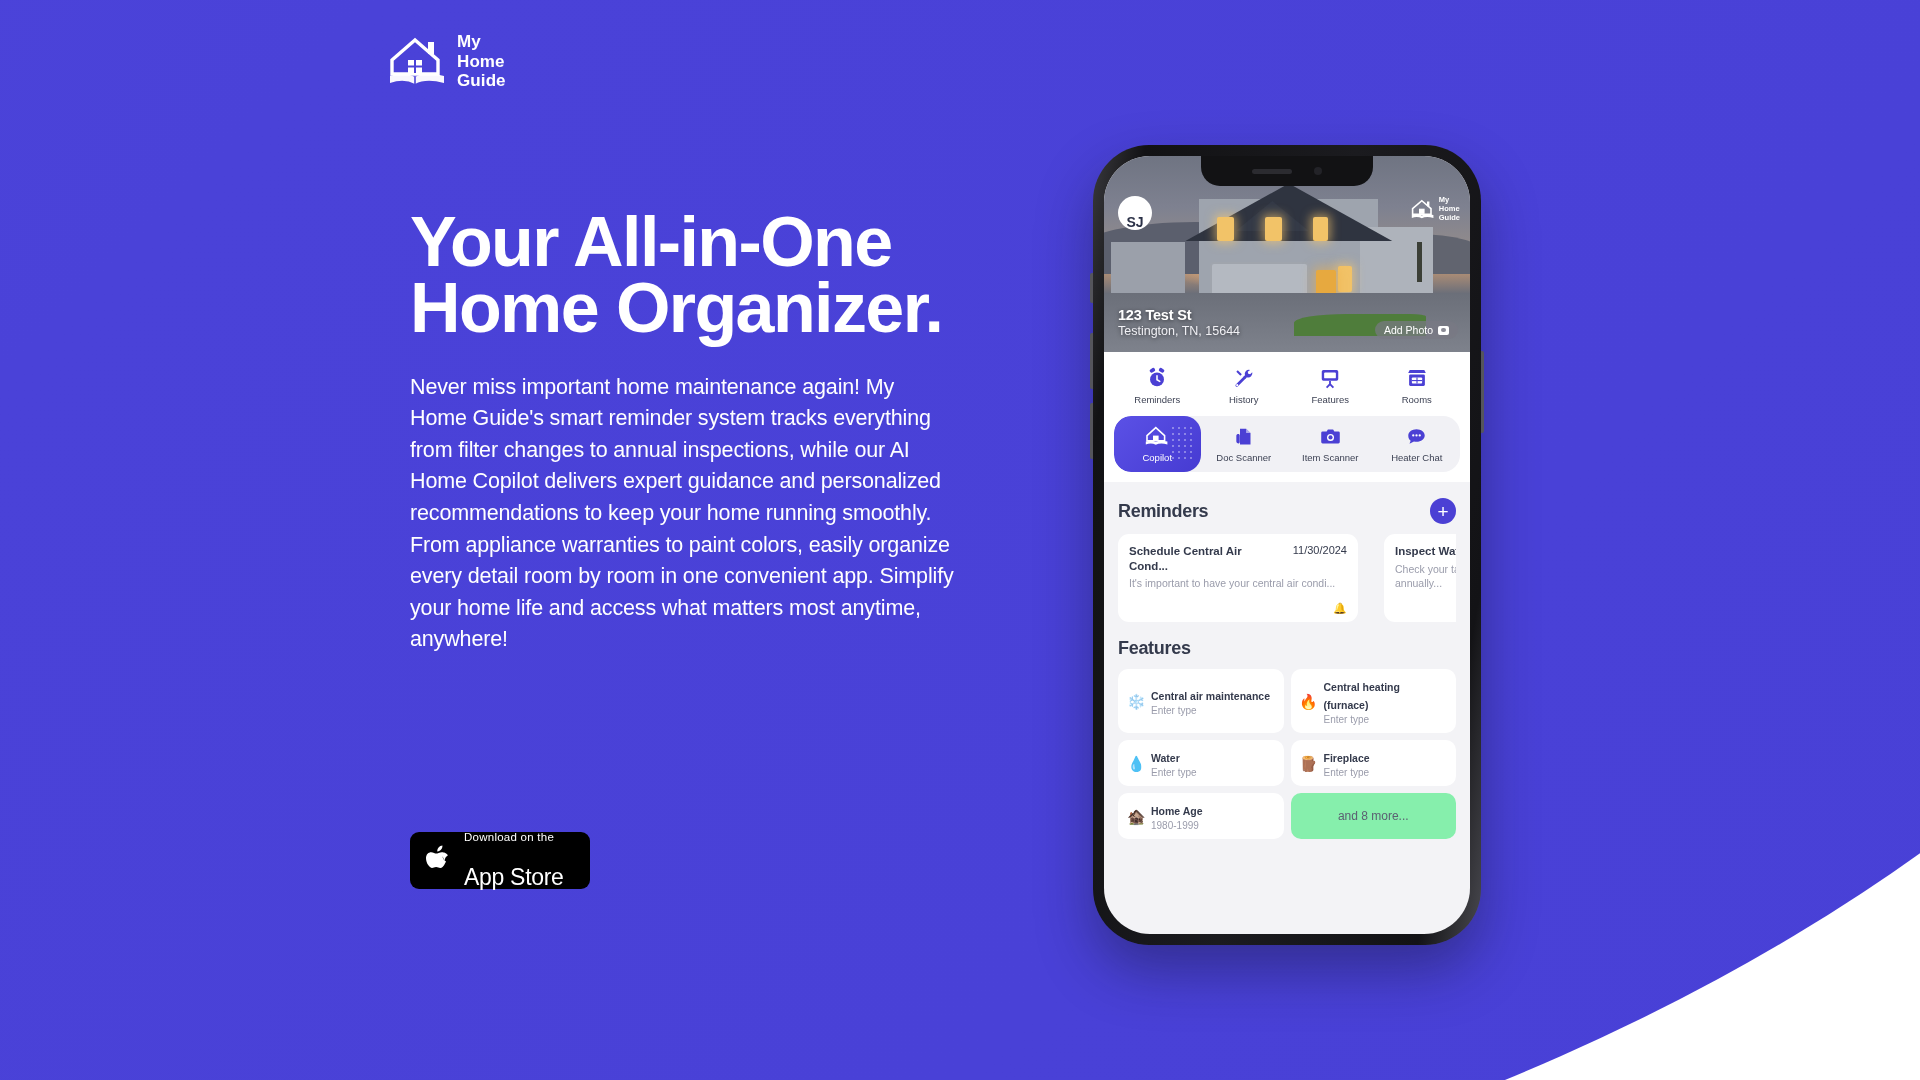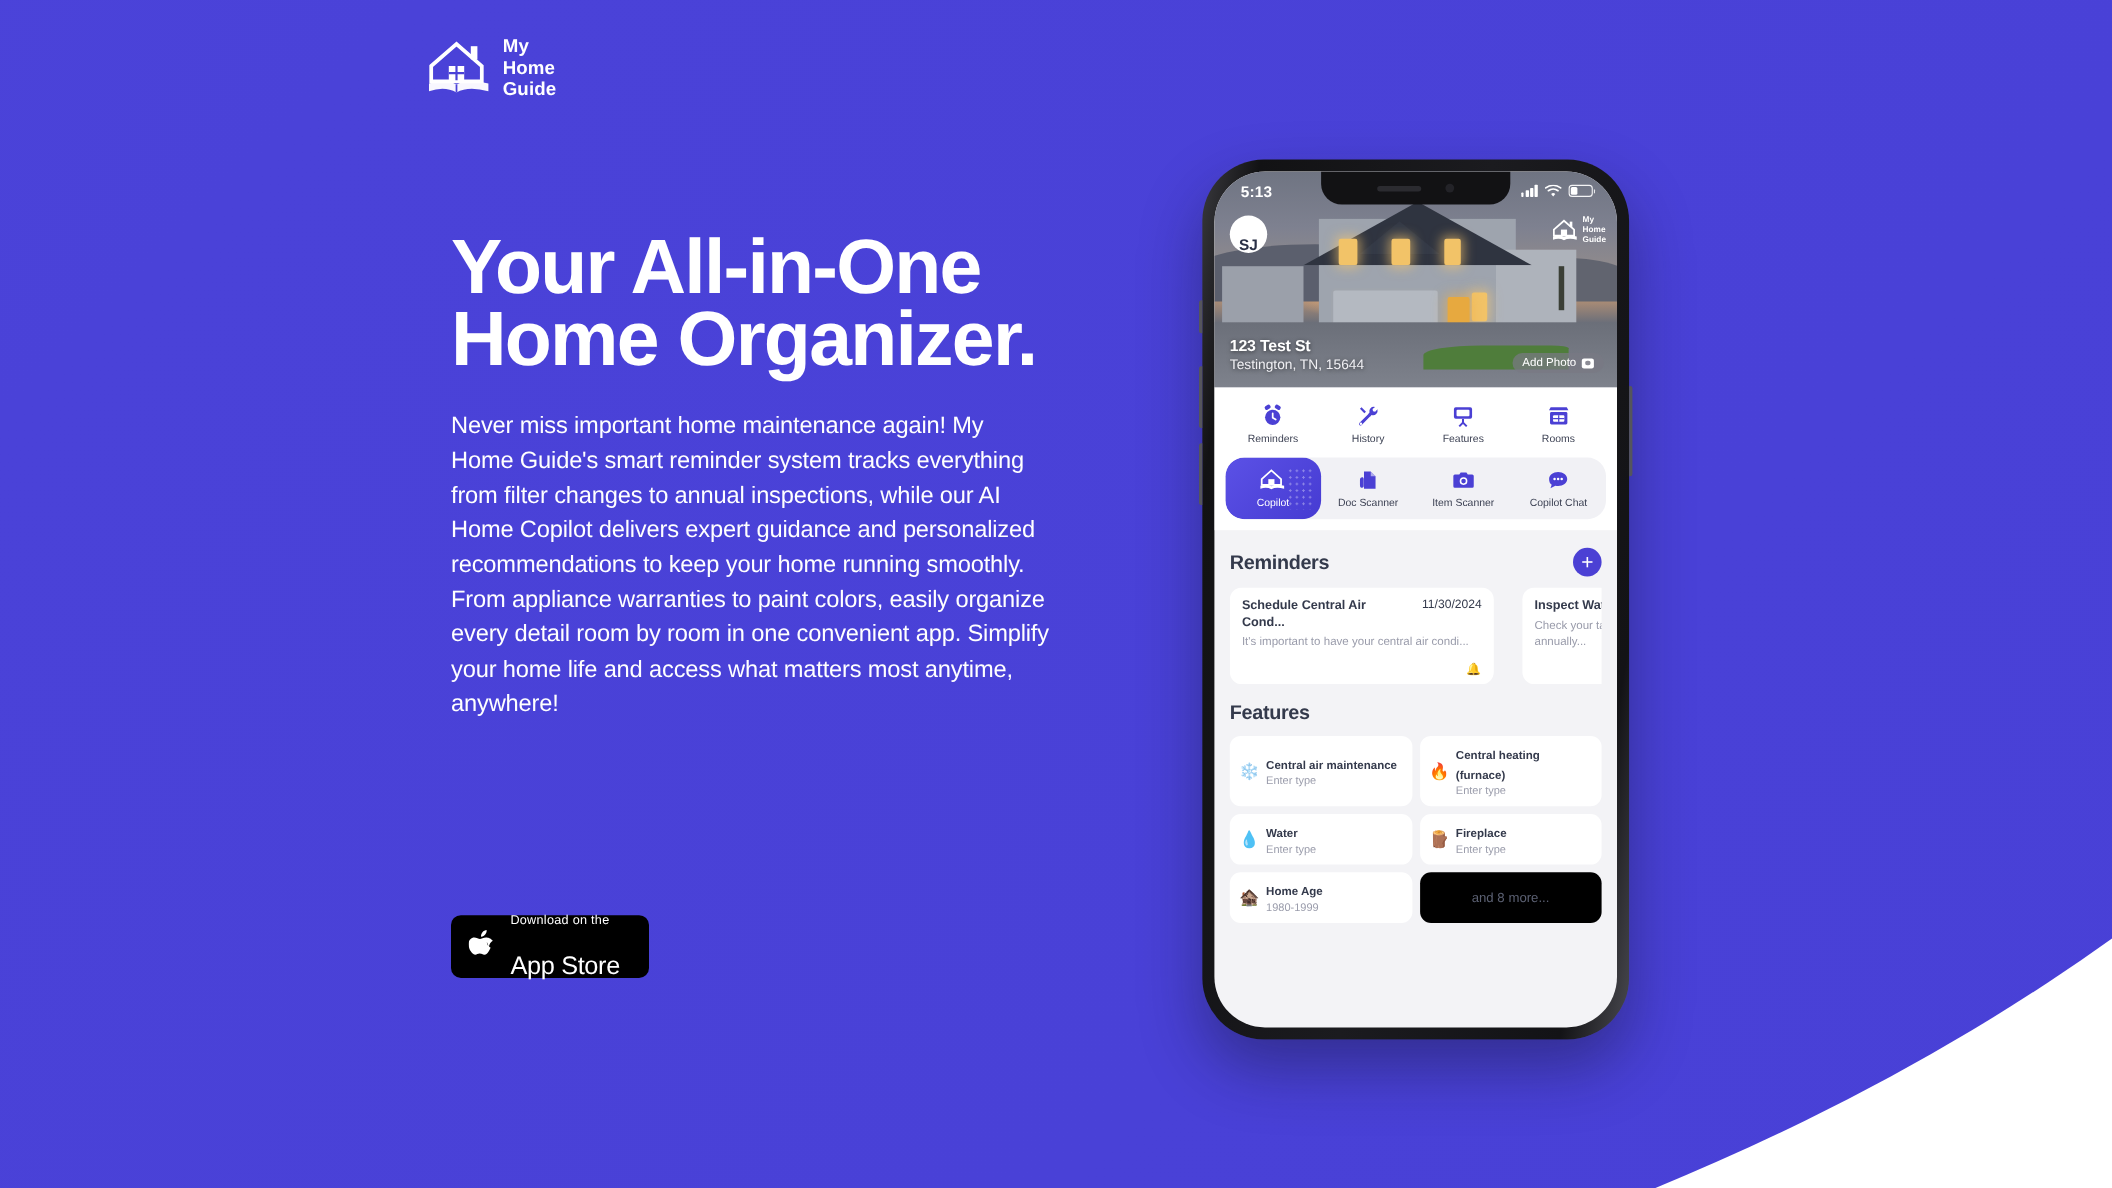"5:13" div.statusbar { html: <div> <span>5:13</span> <span> <span> <i></i> <i></i> <i></i> <i></i> </span> <svg> <path></path> <path></path> <path></path> </svg> <span> <b></b> </span> </span> </div> -> none }
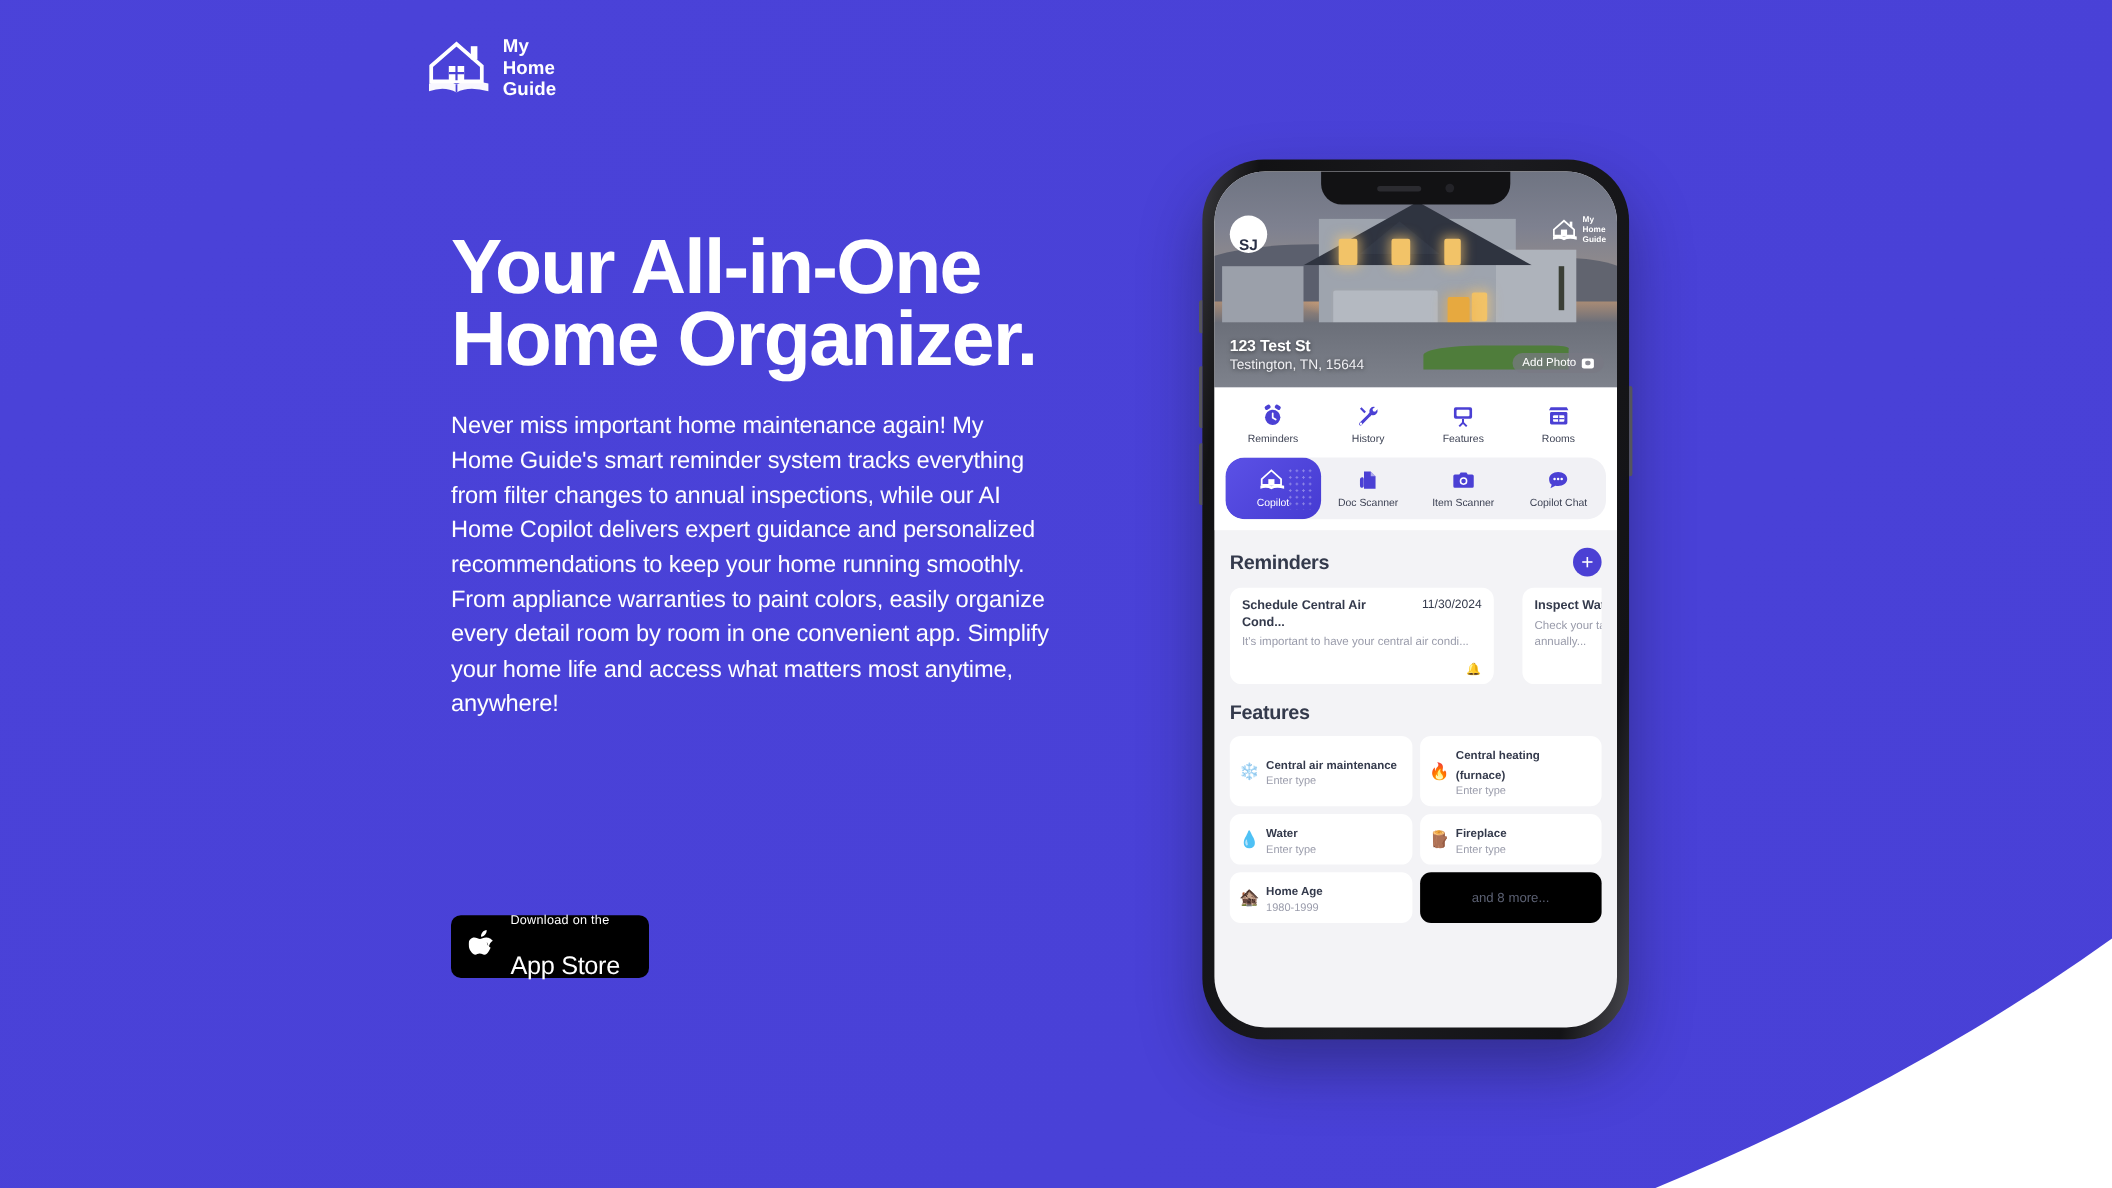"Copilot Chat" span.lbl { text: Copilot -> Heater }
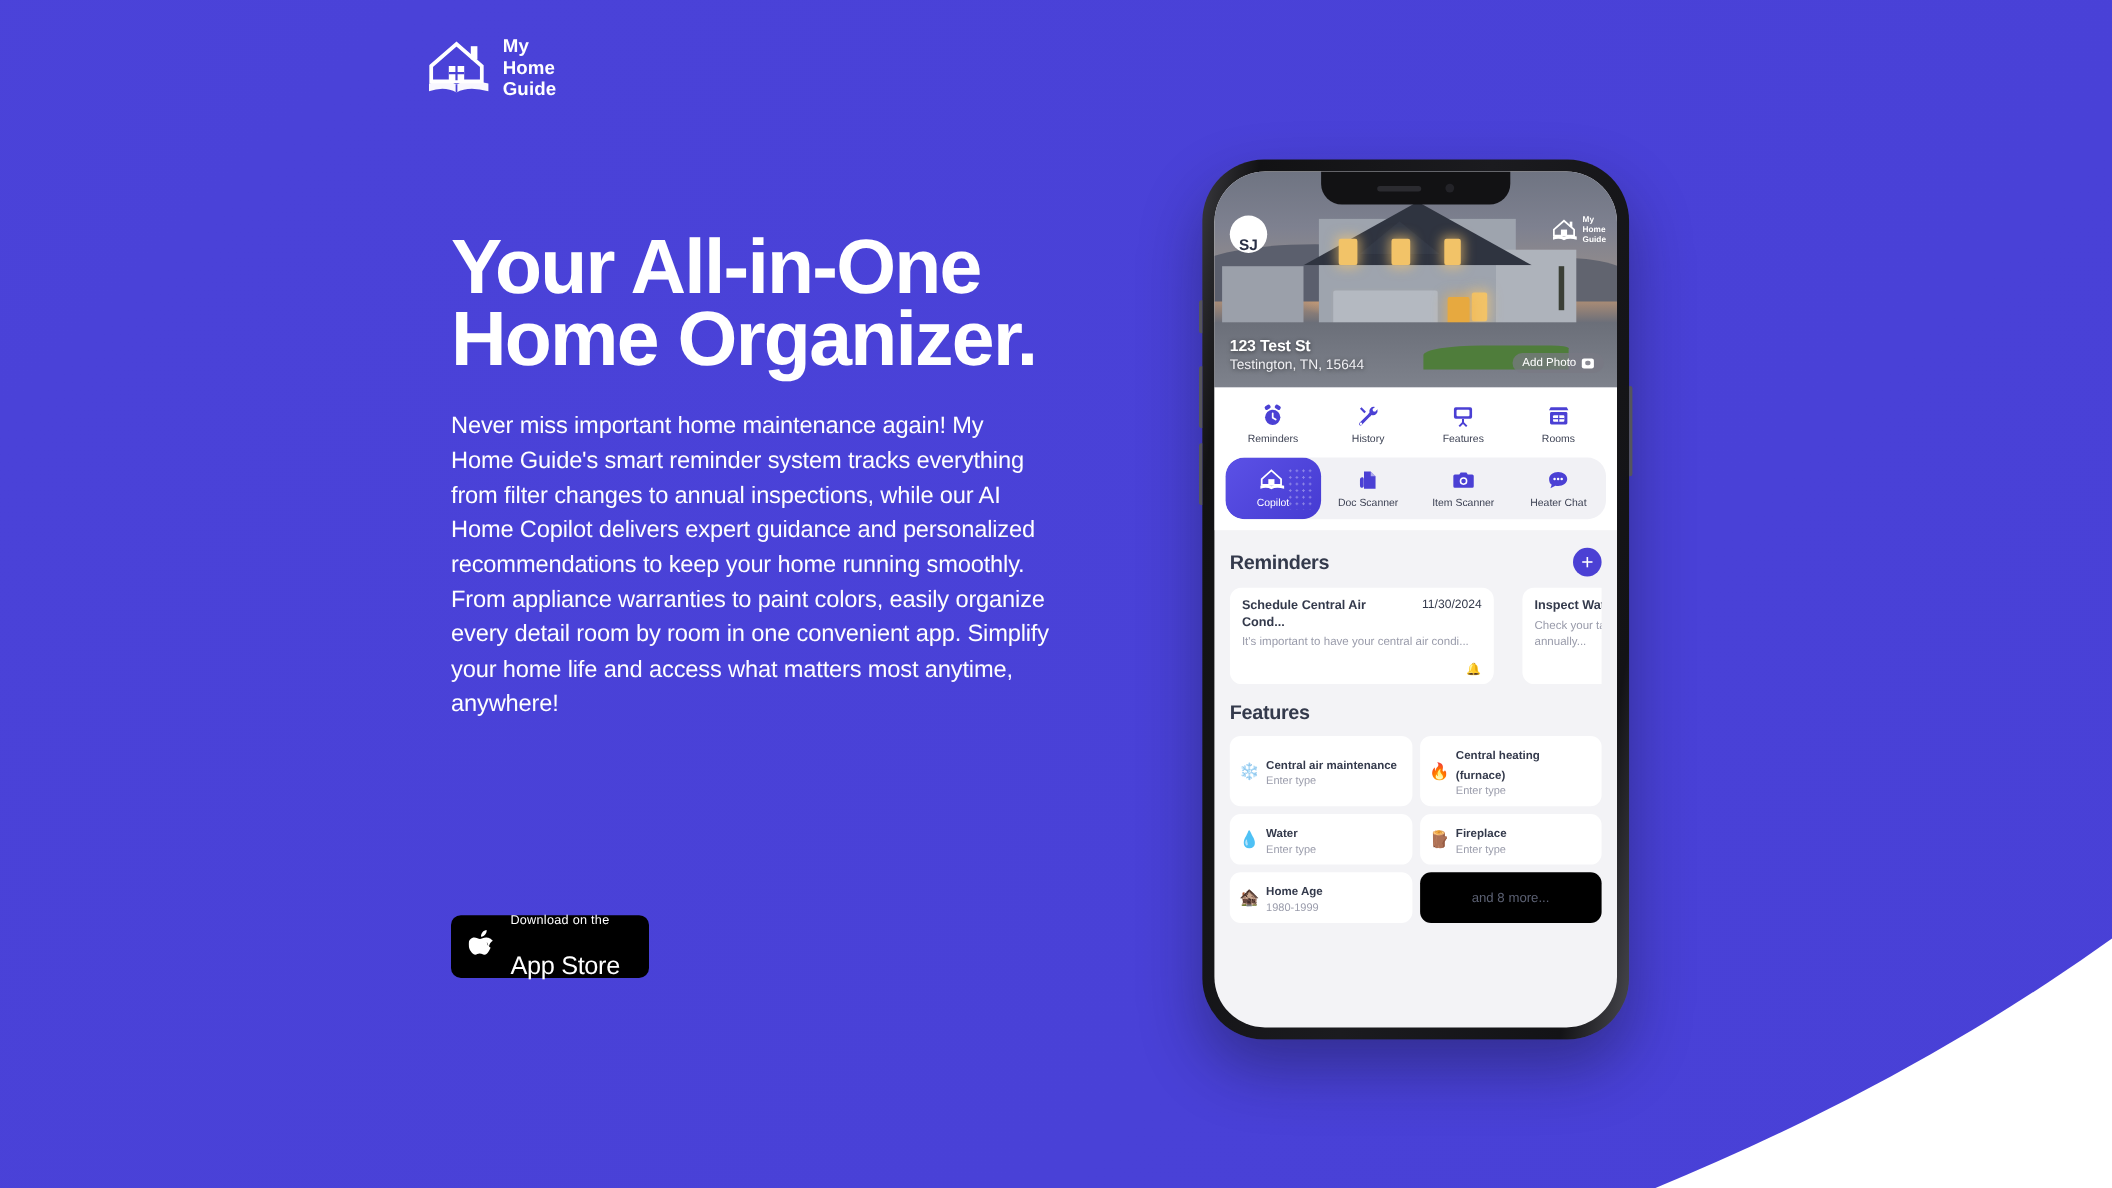"and 8 more..." .feat.more { background: #000000 -> #86efac }
